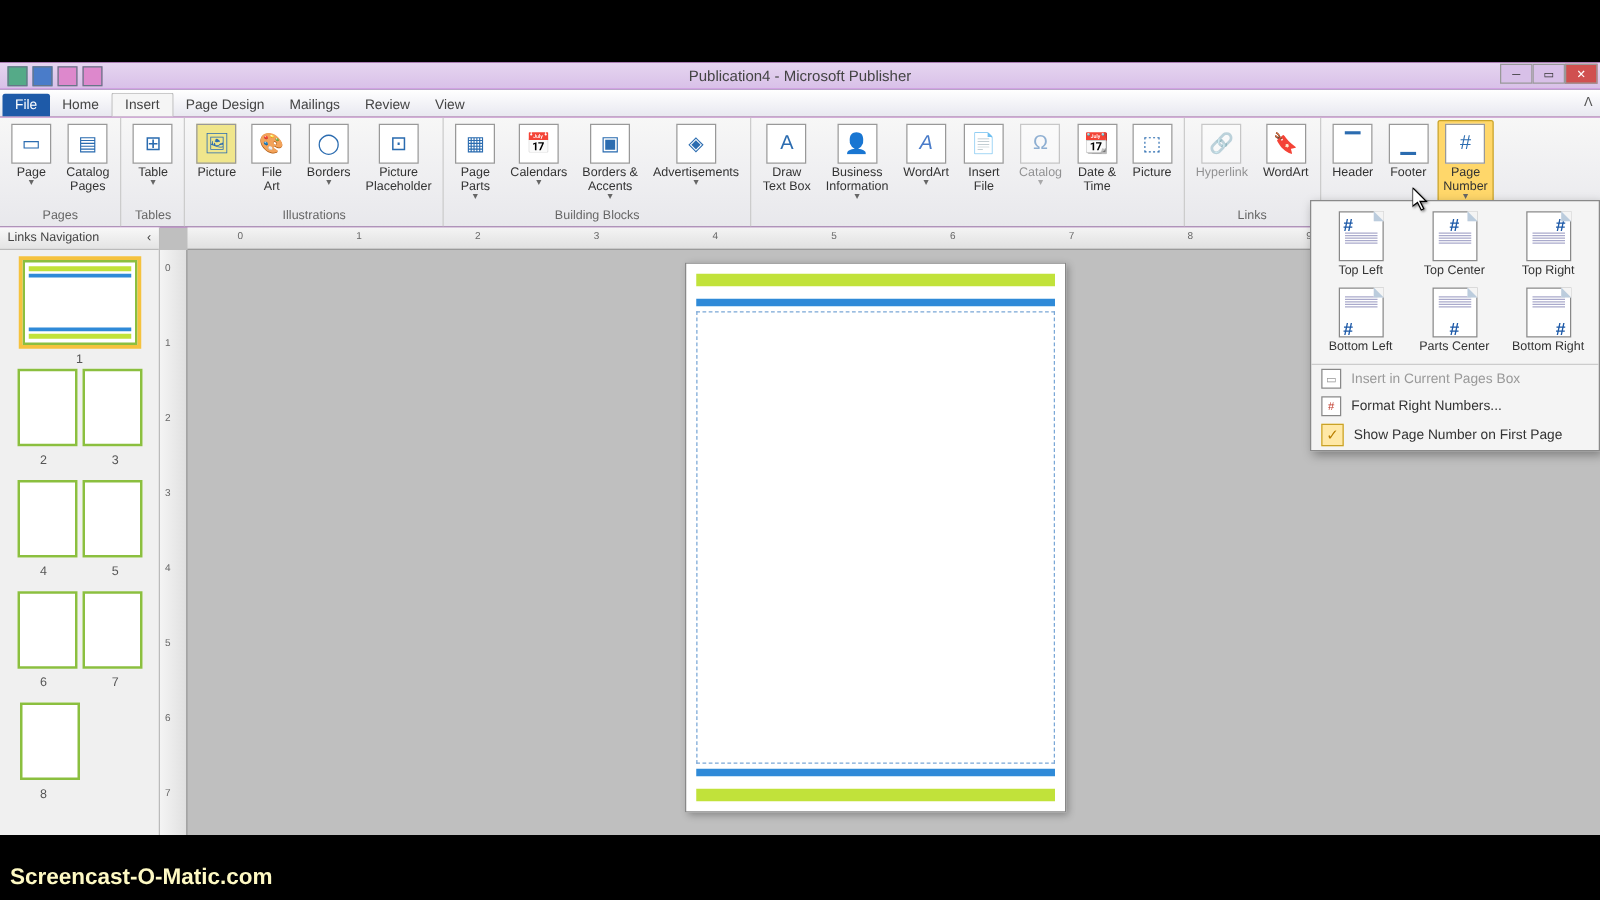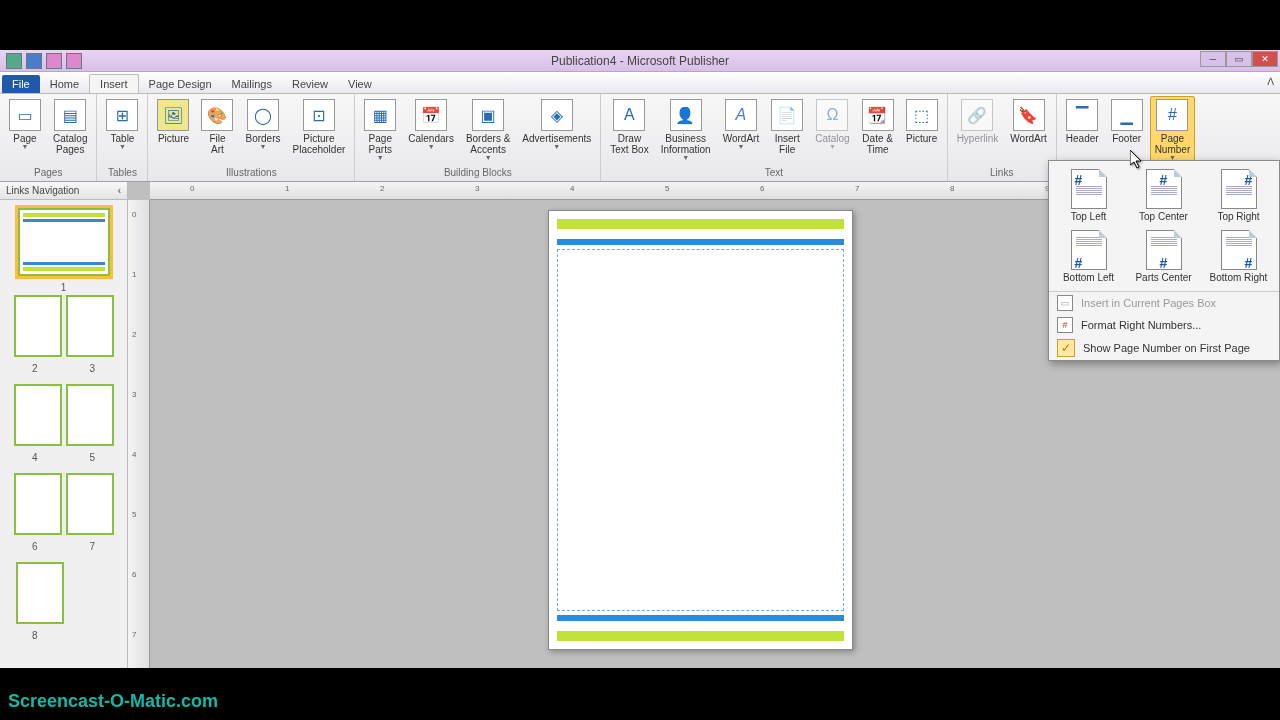"Text" div.rgroup-label { html: <div>Text</div> -> none }
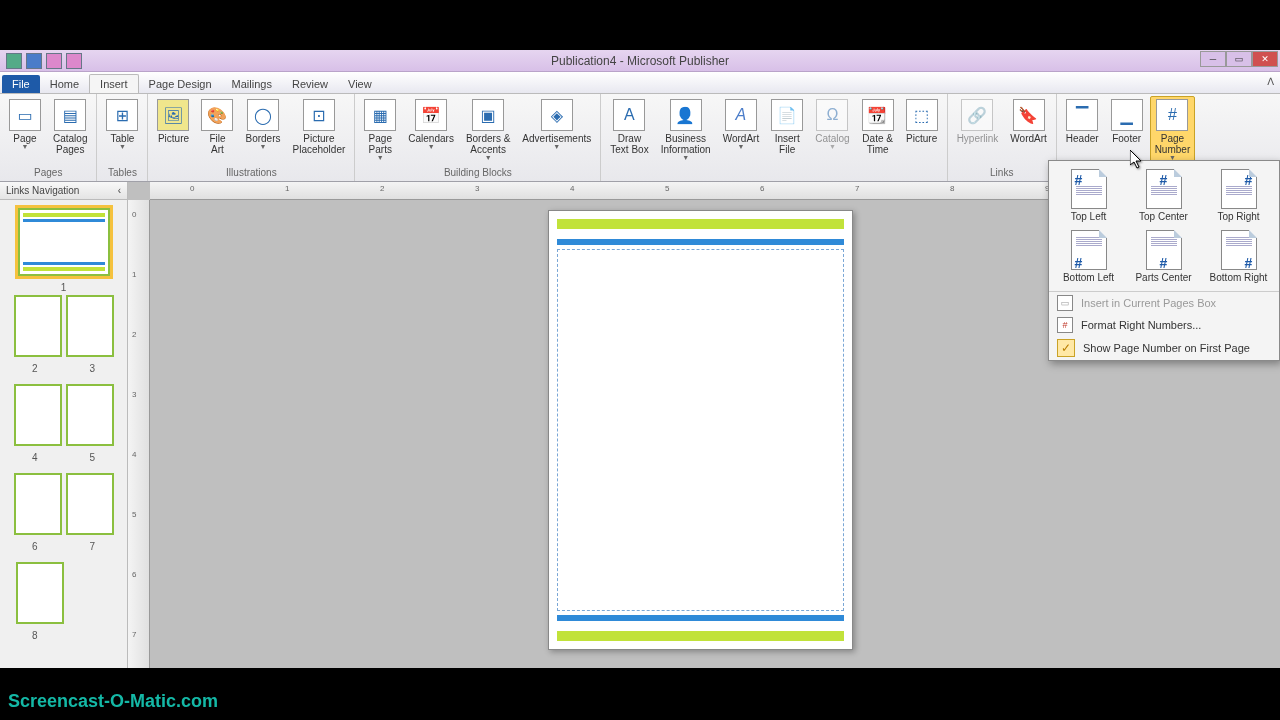"Screencast-O-Matic.com" .watermark { color: #14b8a6 -> #fef9c3 }
